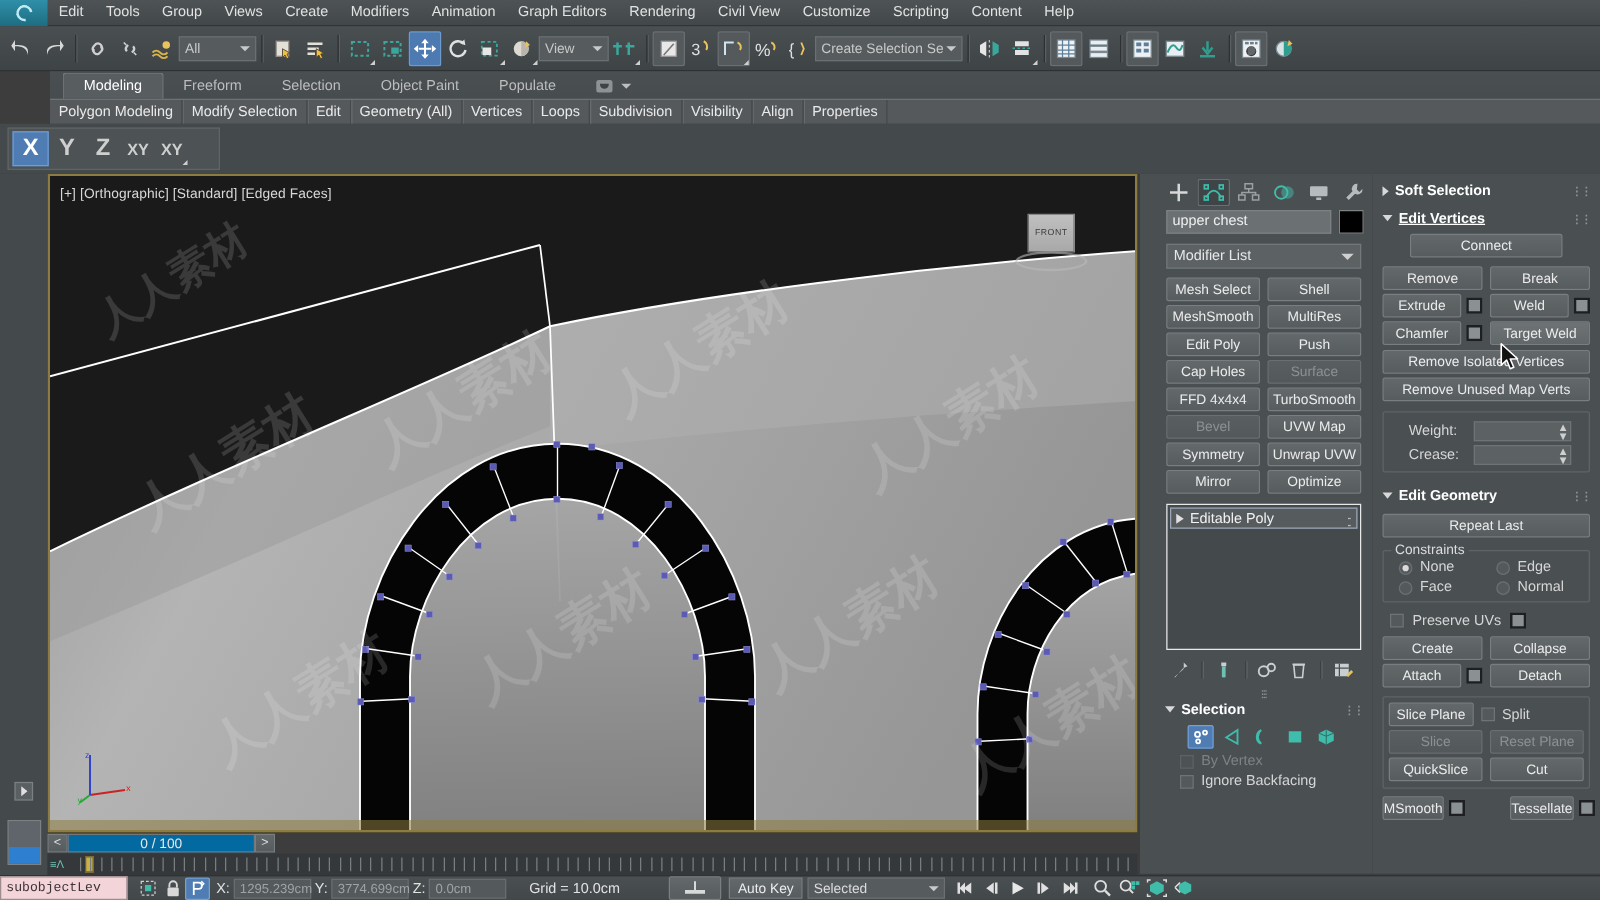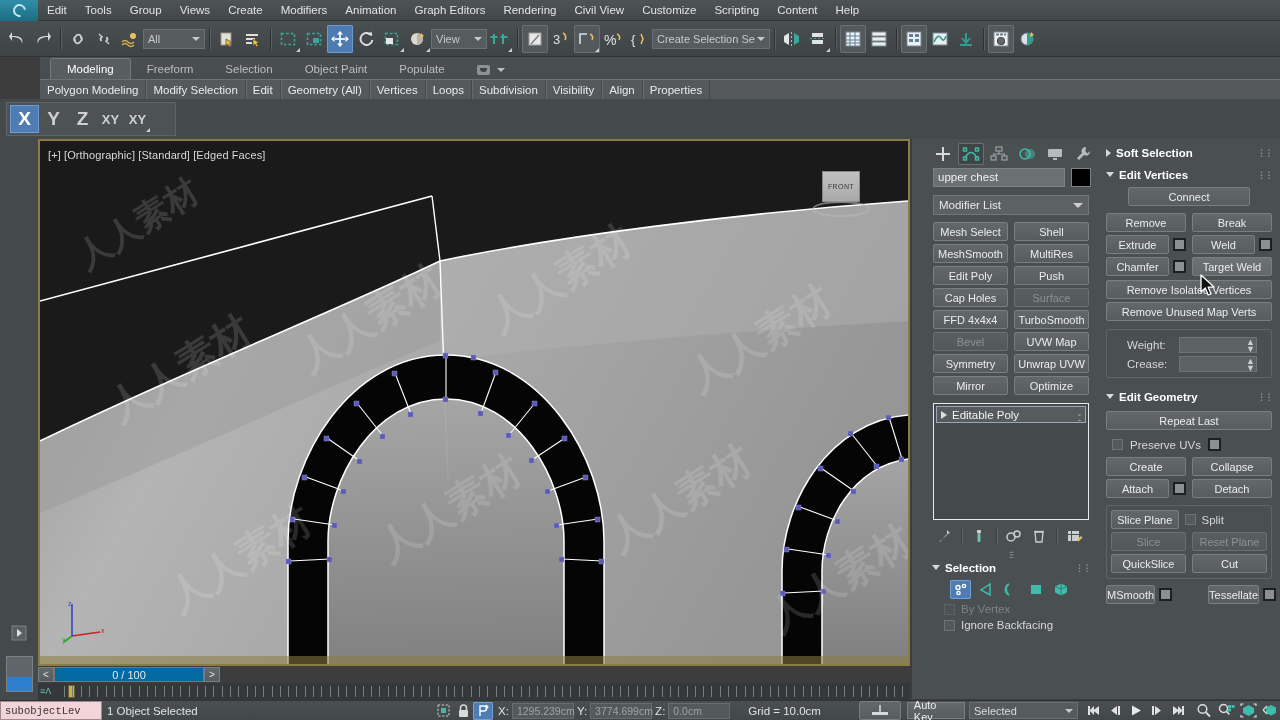"Edit Vertices" div.rollhdr { text-decoration: none -> underline }
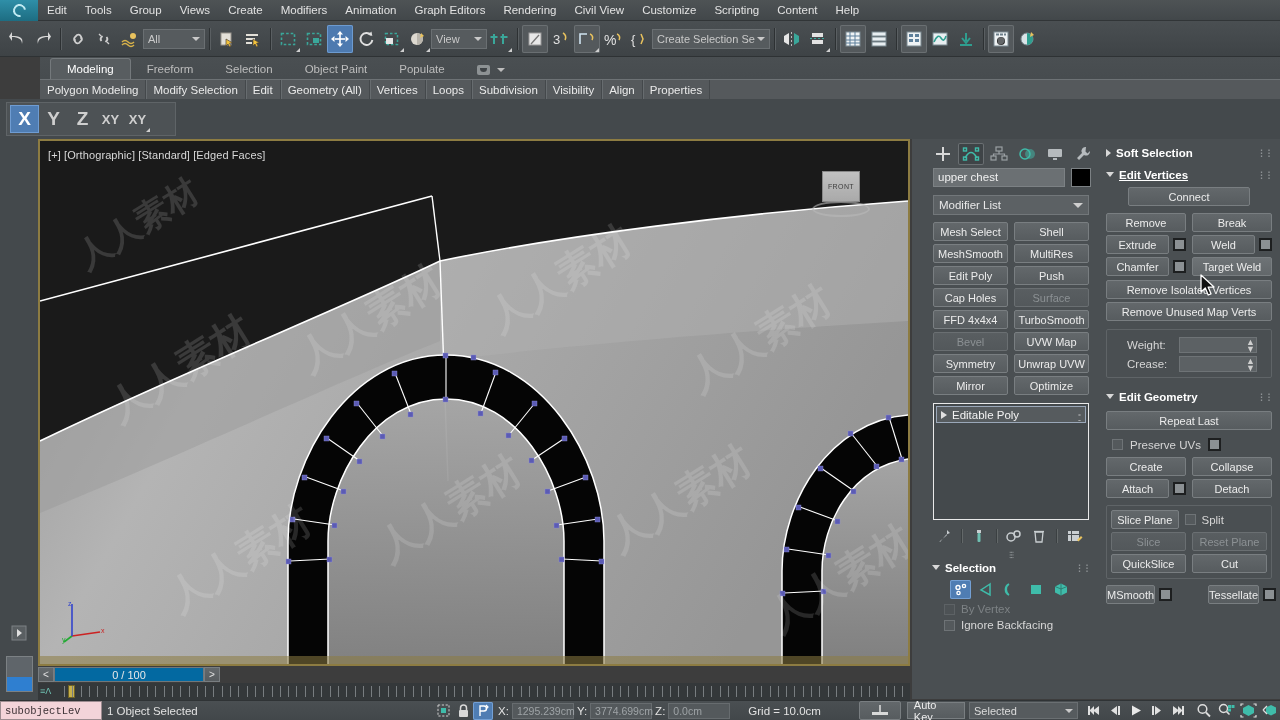"Constraints" div.group { html: none -> <div> <div>Constraints</div> <div> <div> <span></span> <span>None</span> </div> <div> <span></span> <span>Edge</span> </div> </div> <div> <div> <span></span> <span>Face</span> </div> <div> <span></span> <span>Normal</span> </div> </div> </div> }
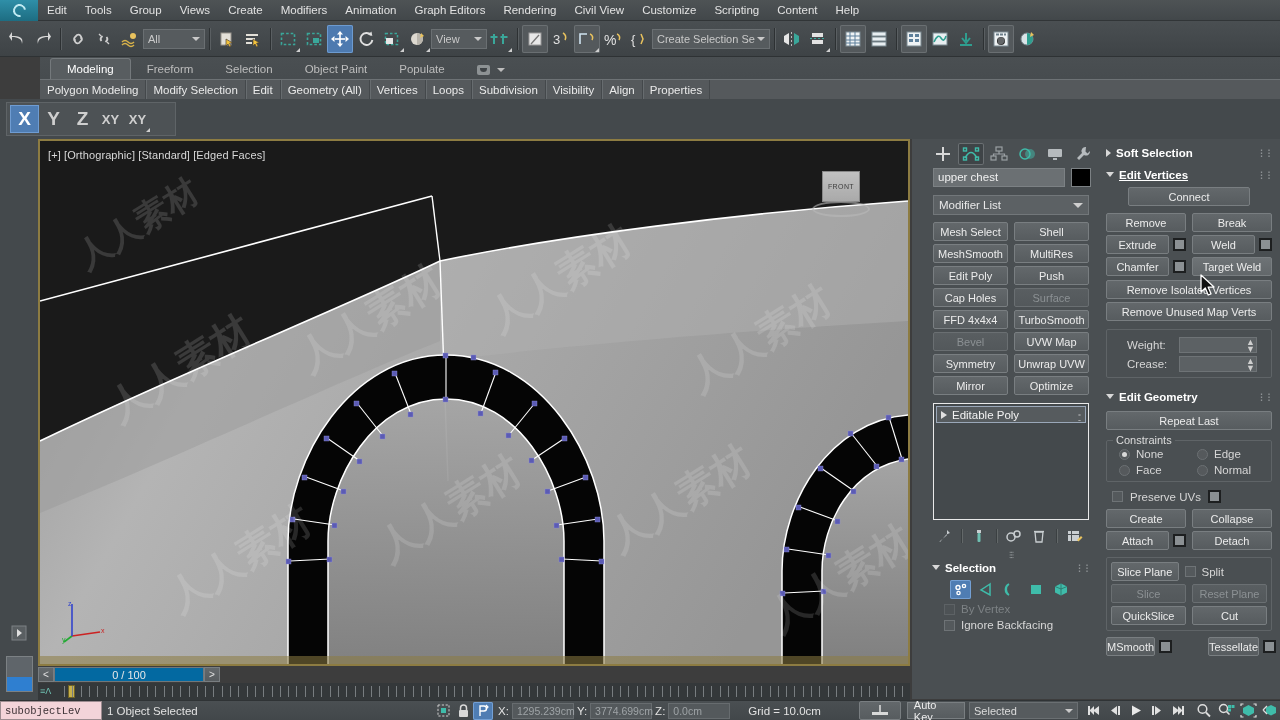"1 Object Selected" div.sb-txt { html: <div>1 Object Selected</div> -> none }
